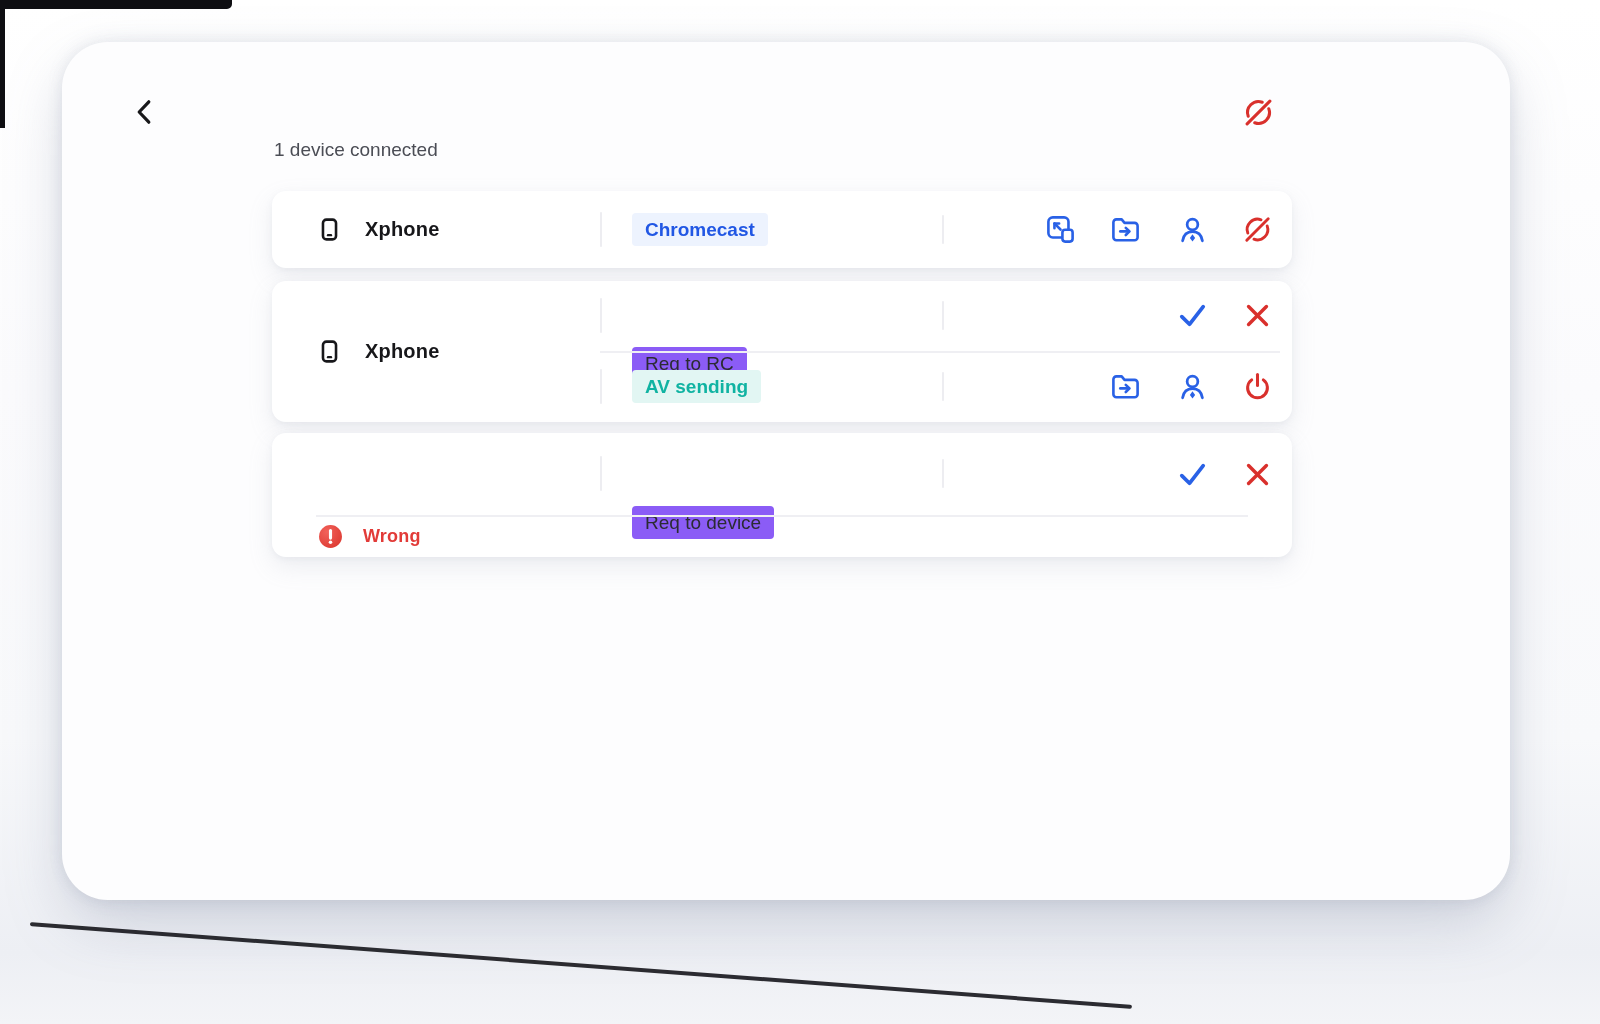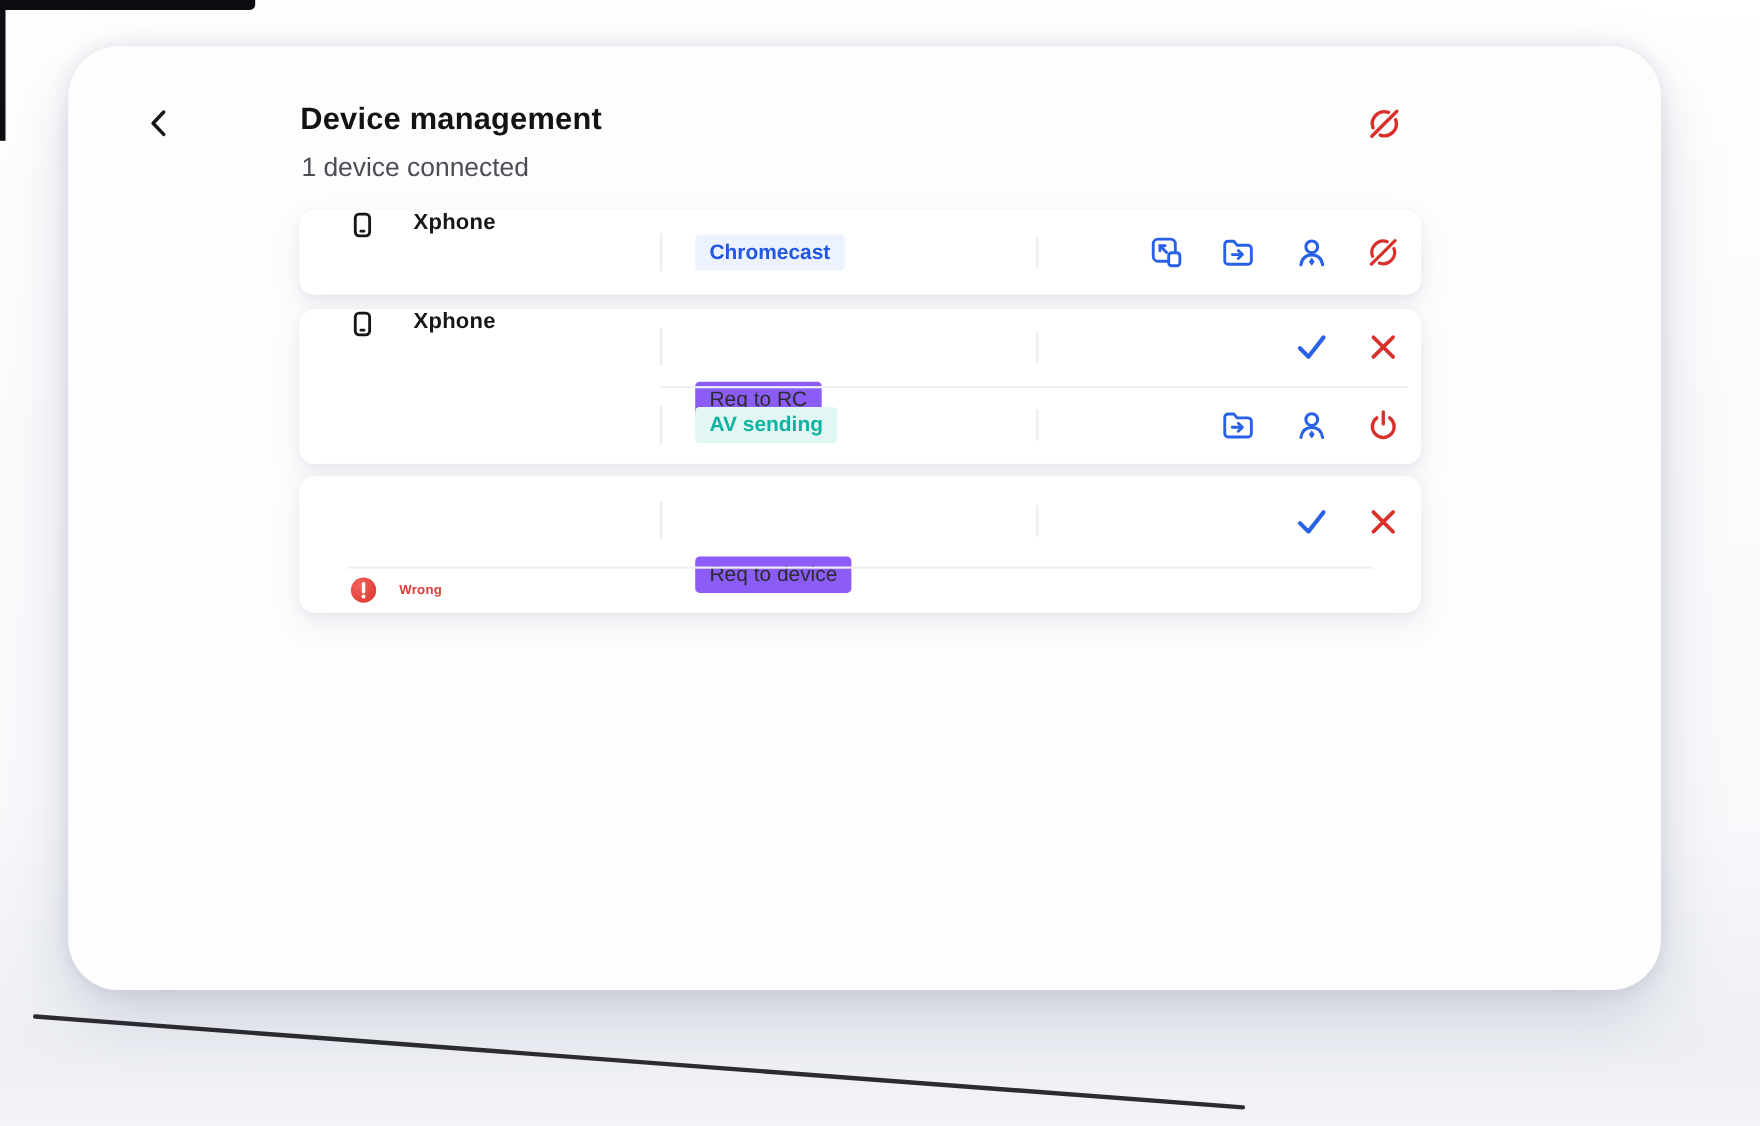"Device management" div.page-title { html: <div>Device management</div> -> none }
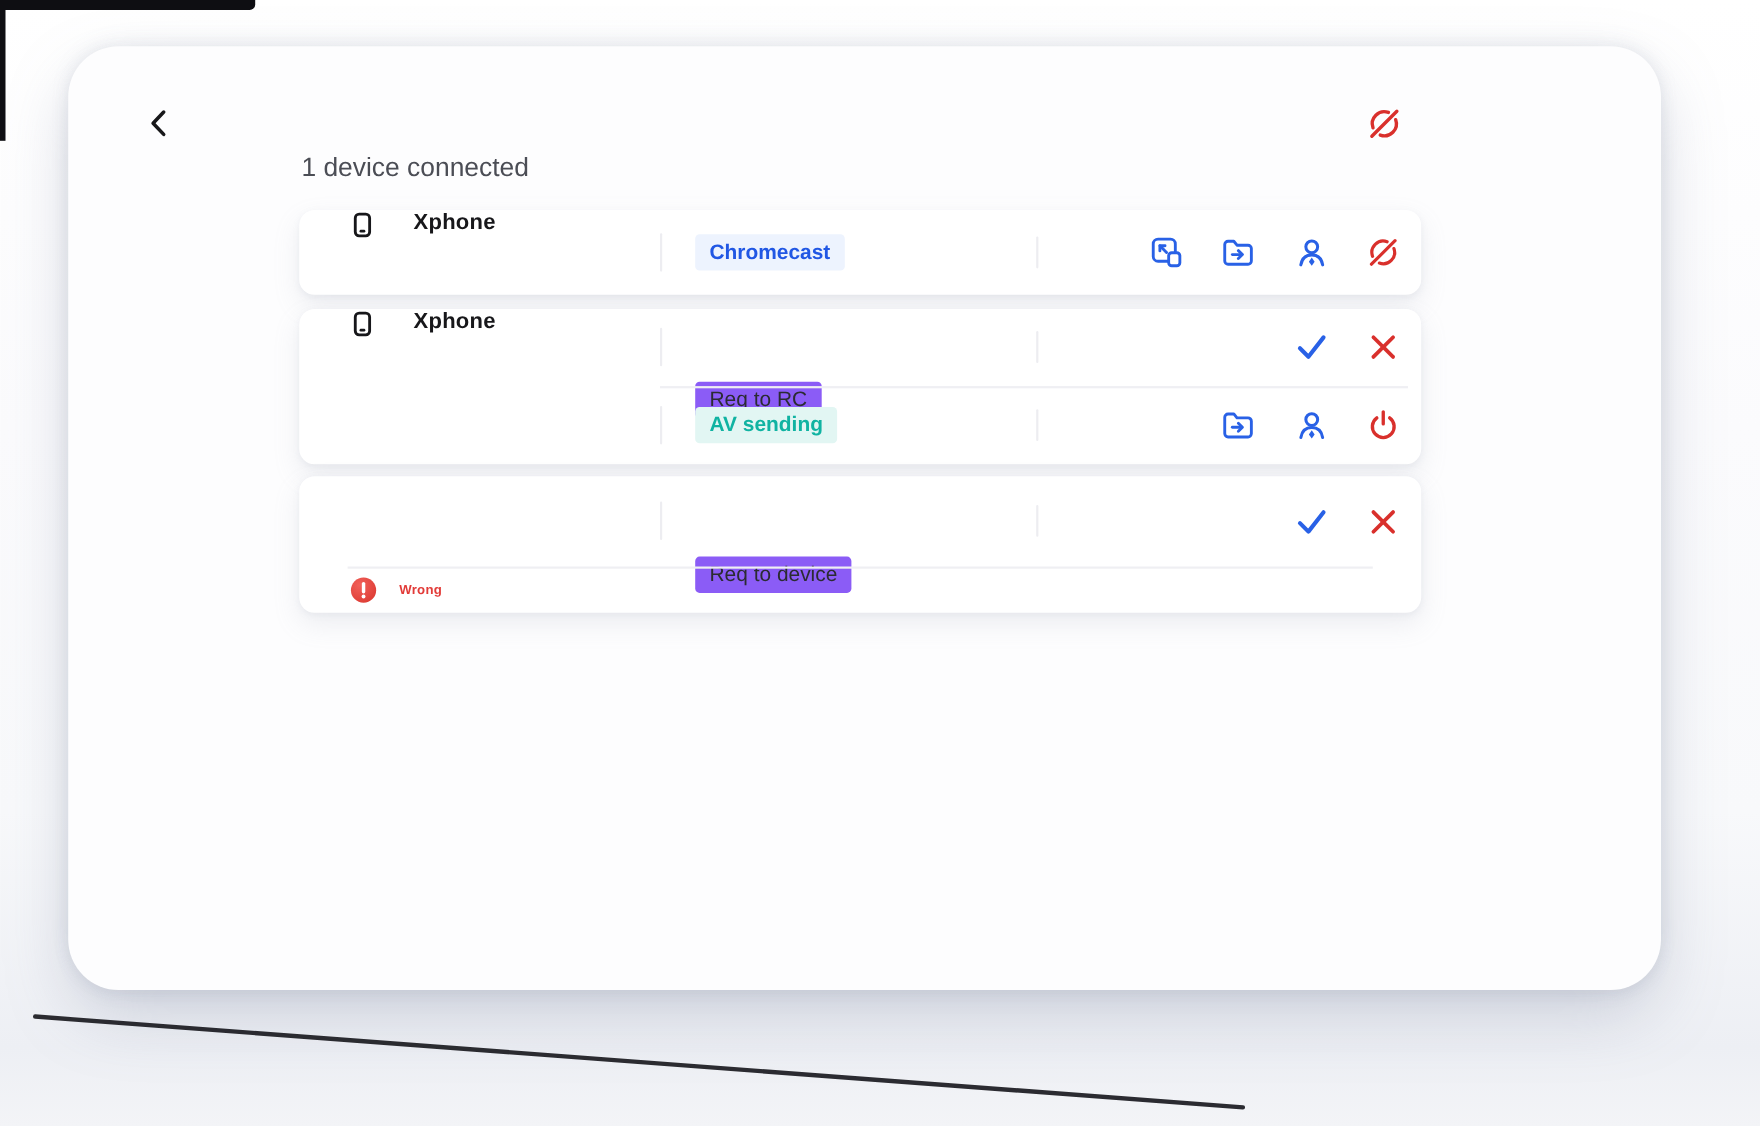"1 device connected" .page-subtitle { font-size: 24px -> 19px }
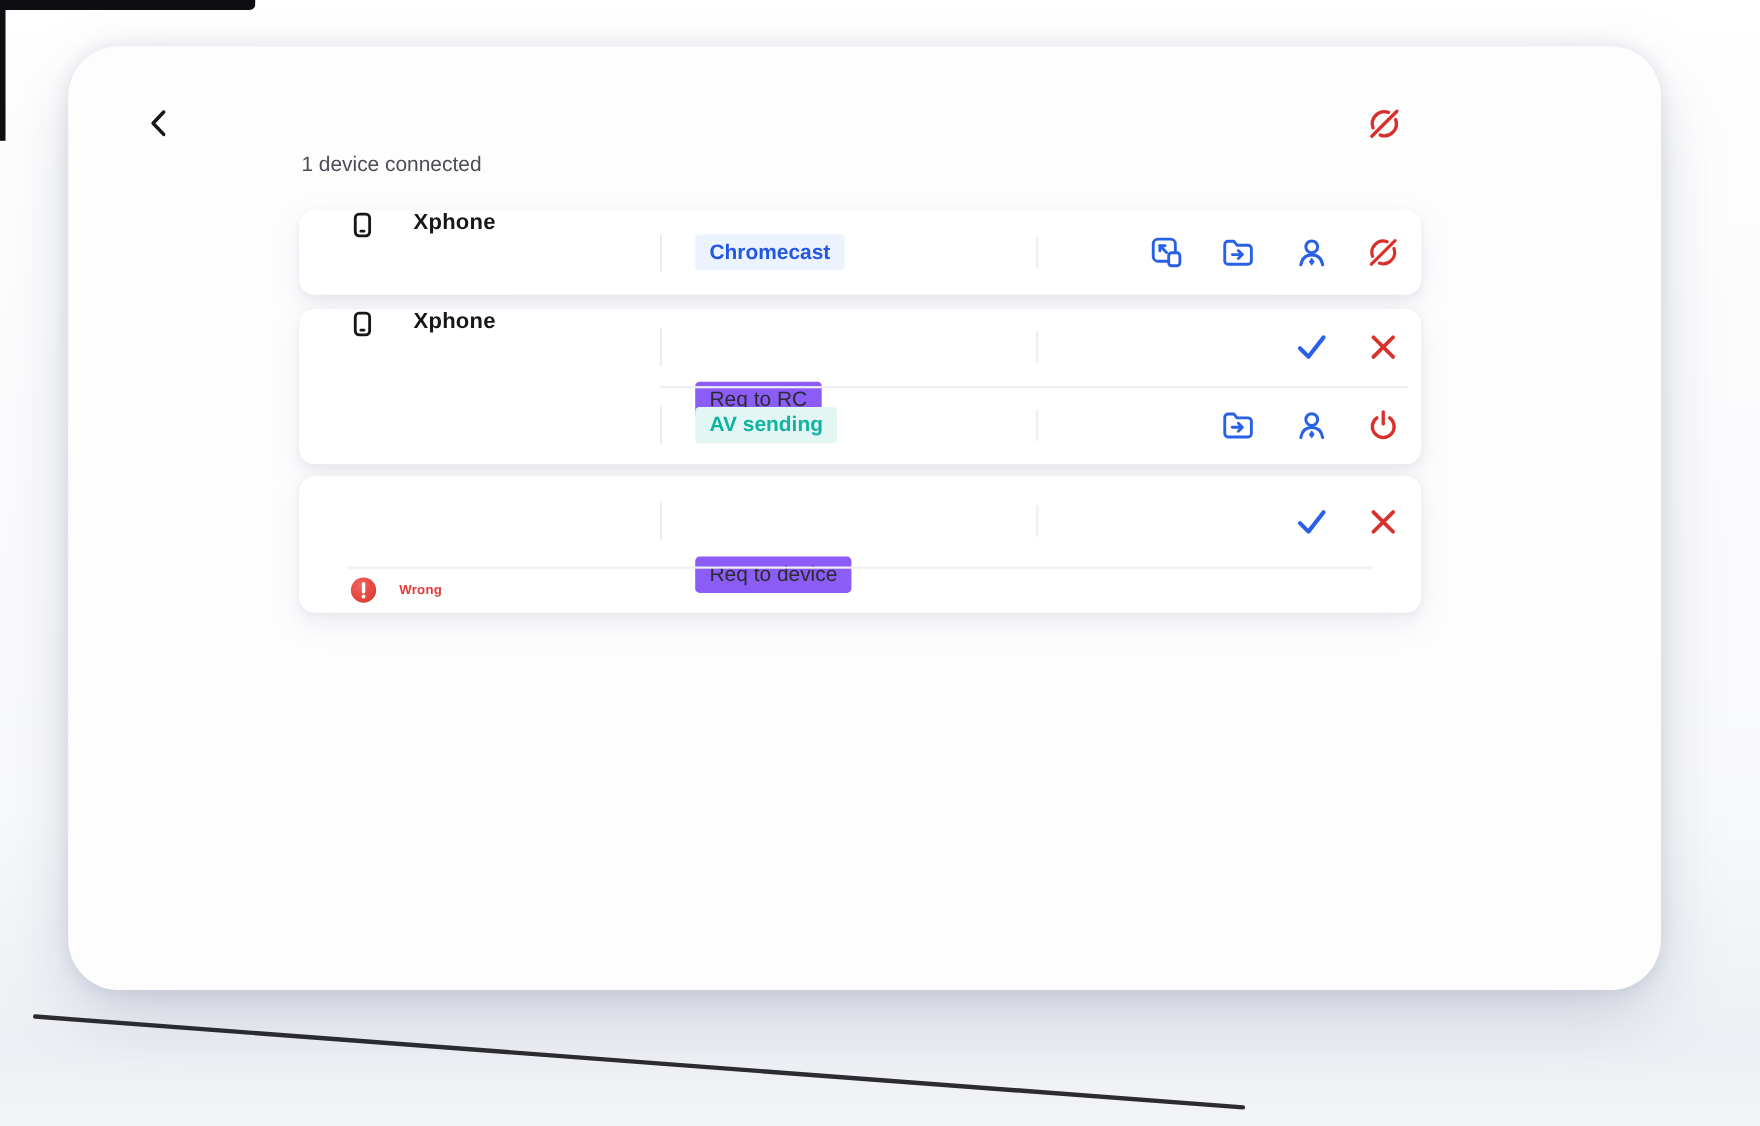"Xphone" .dev-id { align-items: flex-start -> center; gap: 33px -> 22px }
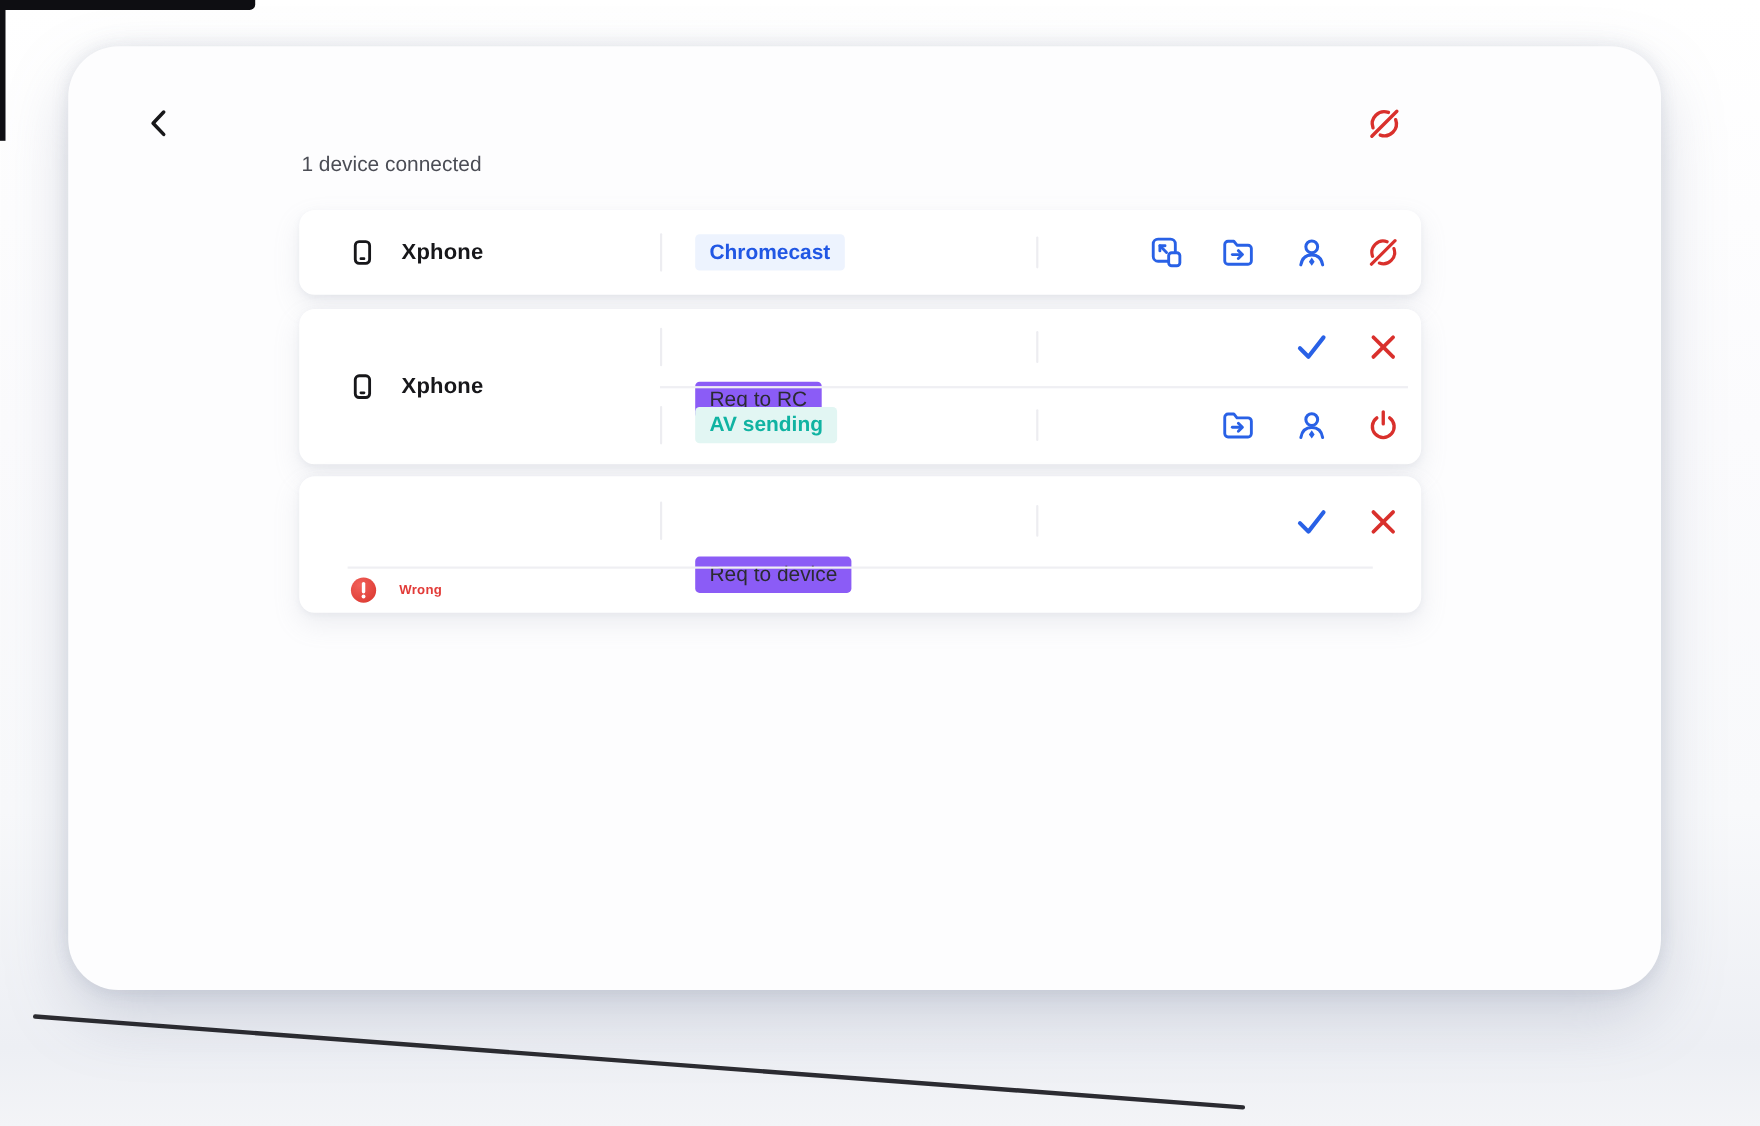"Wrong" .error-label { font-size: 12px -> 18px }
